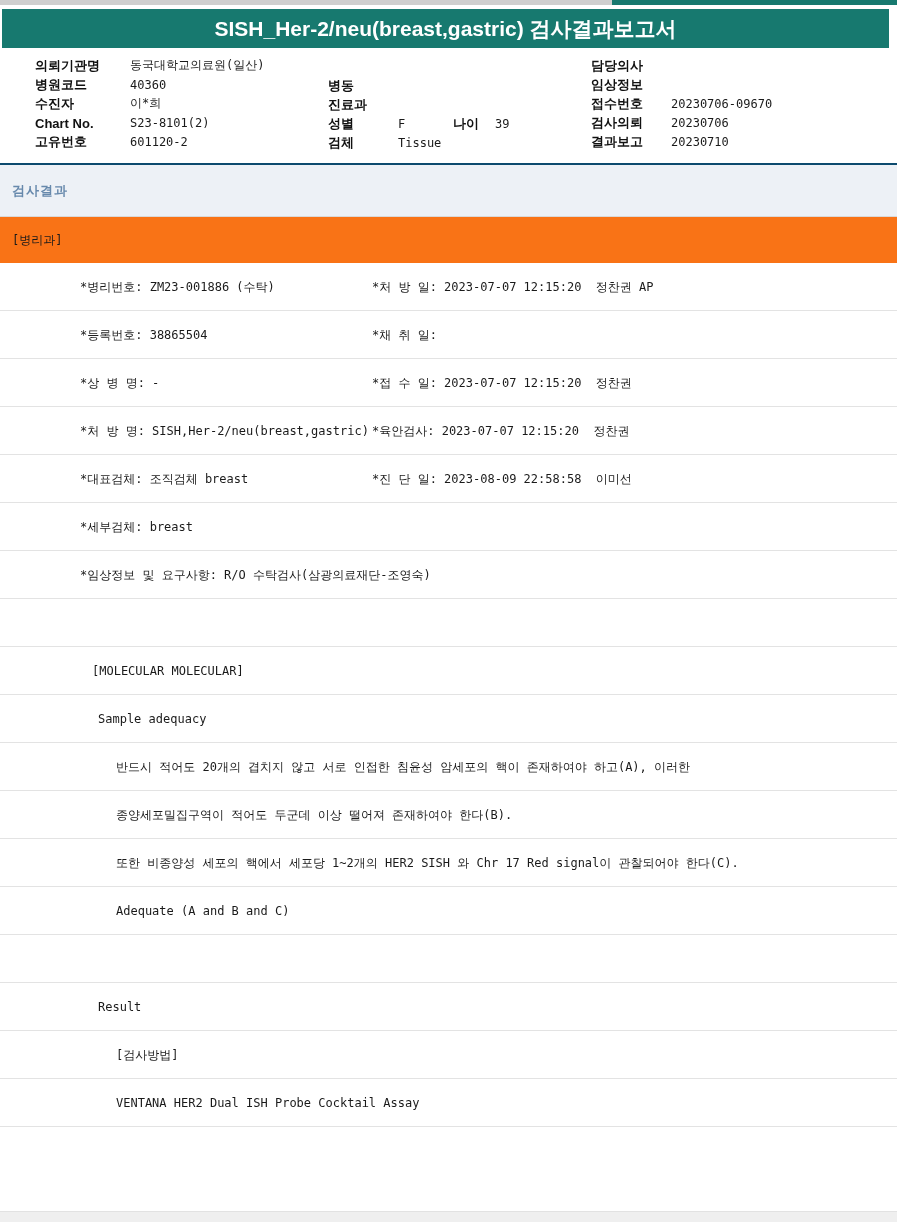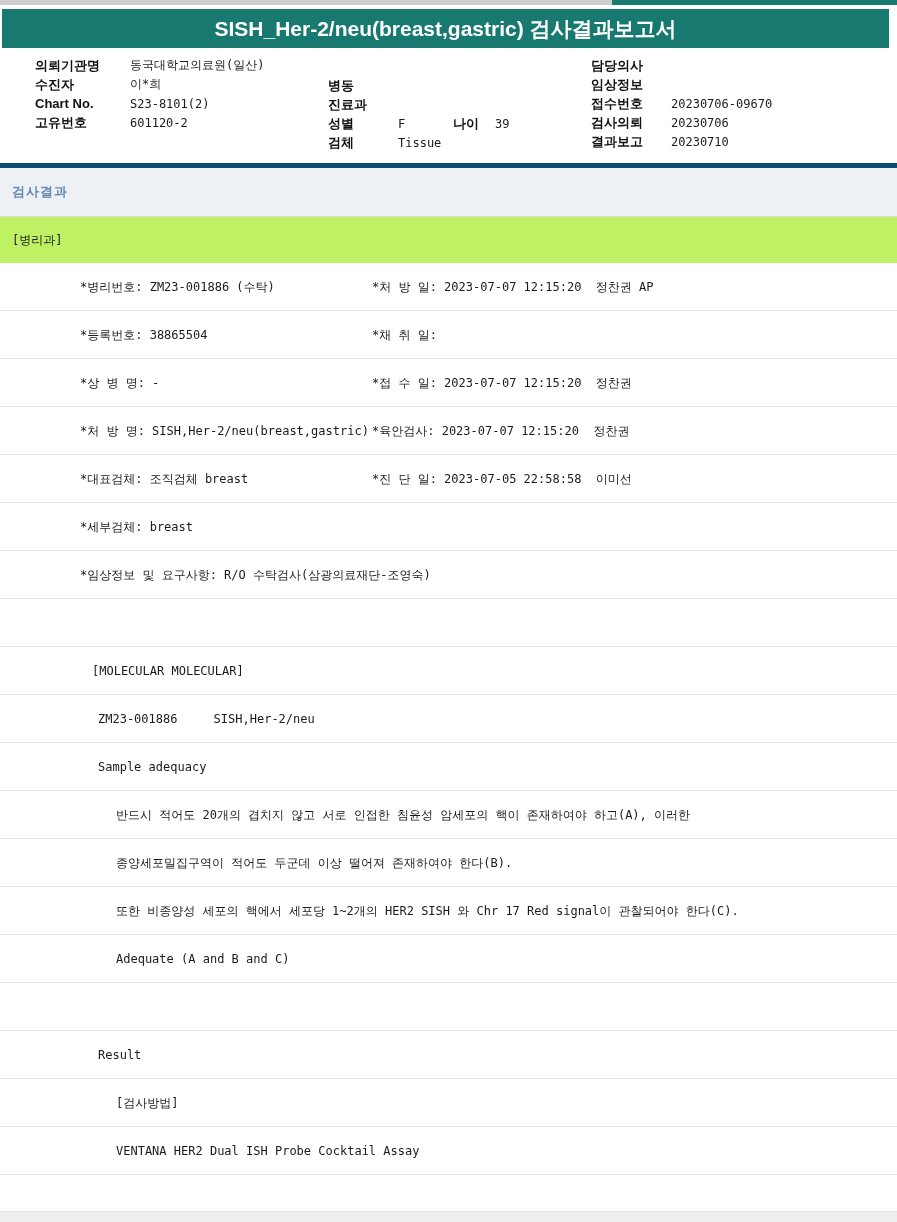"병원코드" div.info-row { html: none -> <div> <span>병원코드</span> <span>40360</span> </div> }
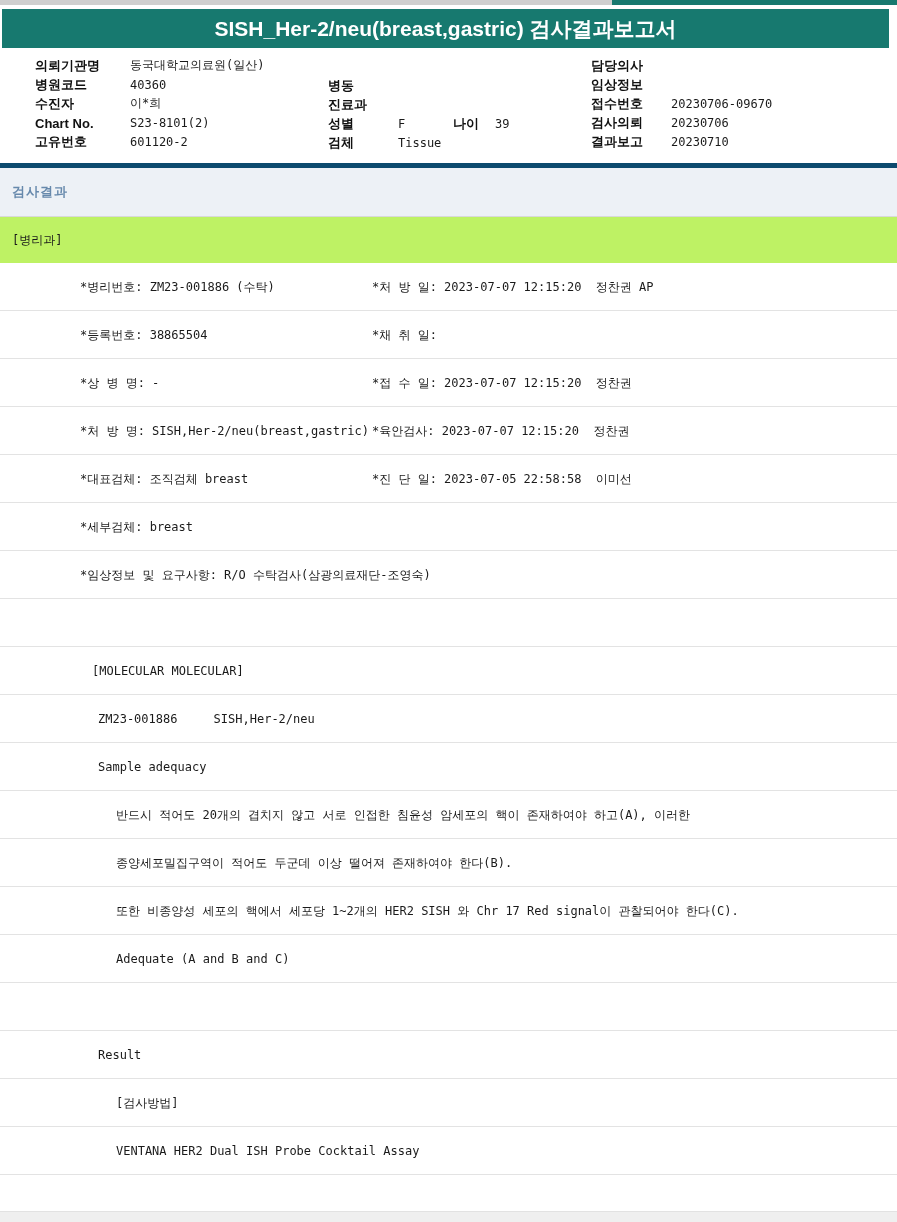"검사결과" .results-band { border-top: 5px solid #0c4a6e -> 2px solid #0c4a6e }
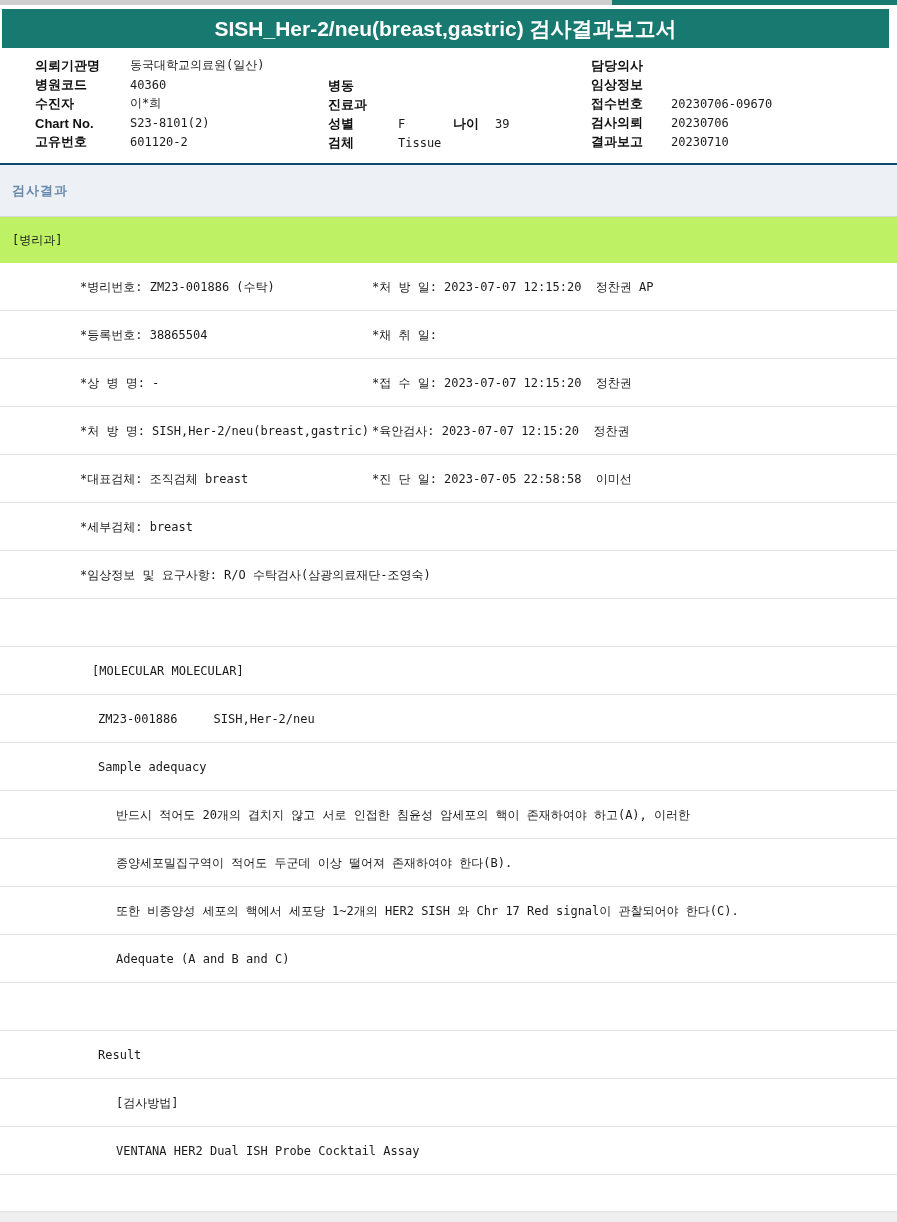"[병리과]" .dept-band { background: #bef264 -> #f97316 }
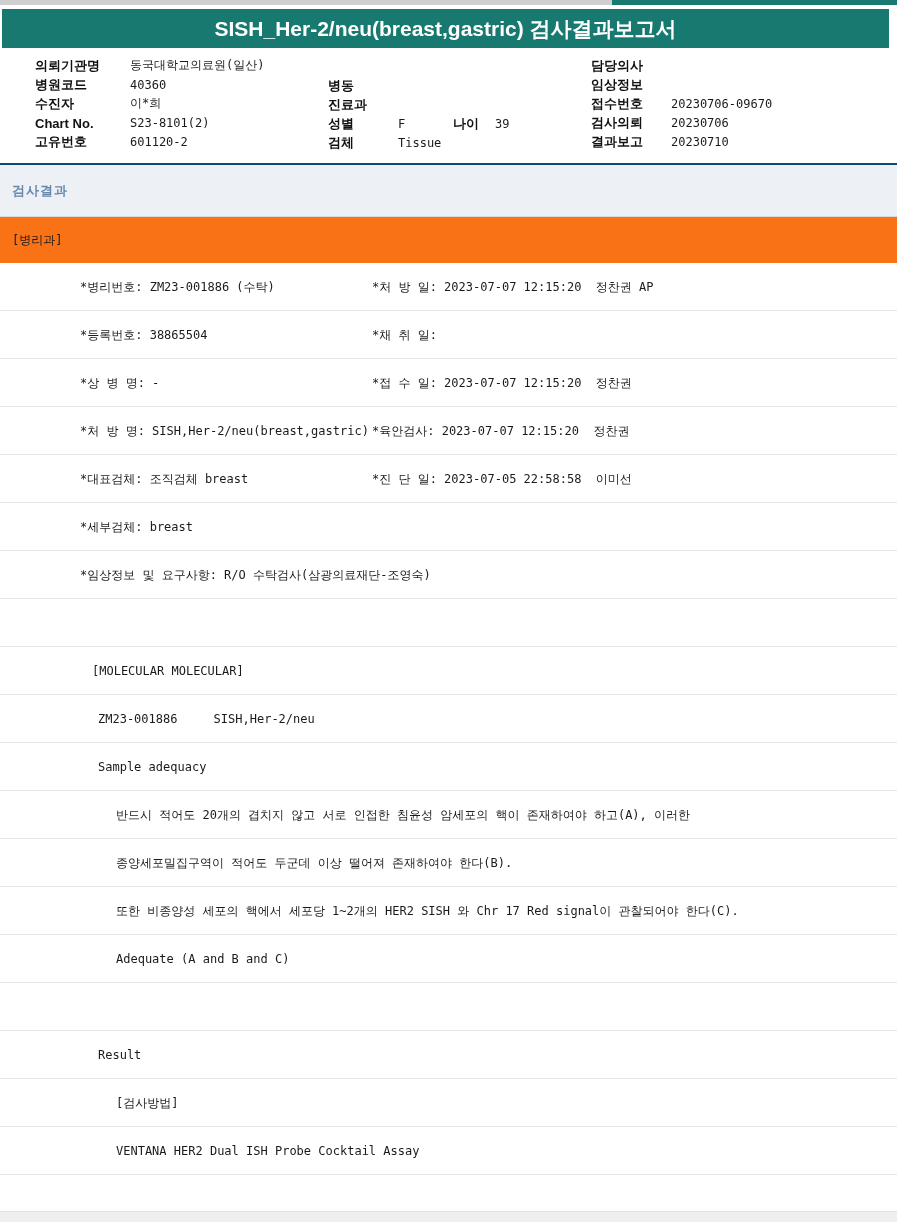"*진 단 일: 2023-07-05 22:58:58" span.cell { text: 2023-07-05 -> 2023-08-09 }
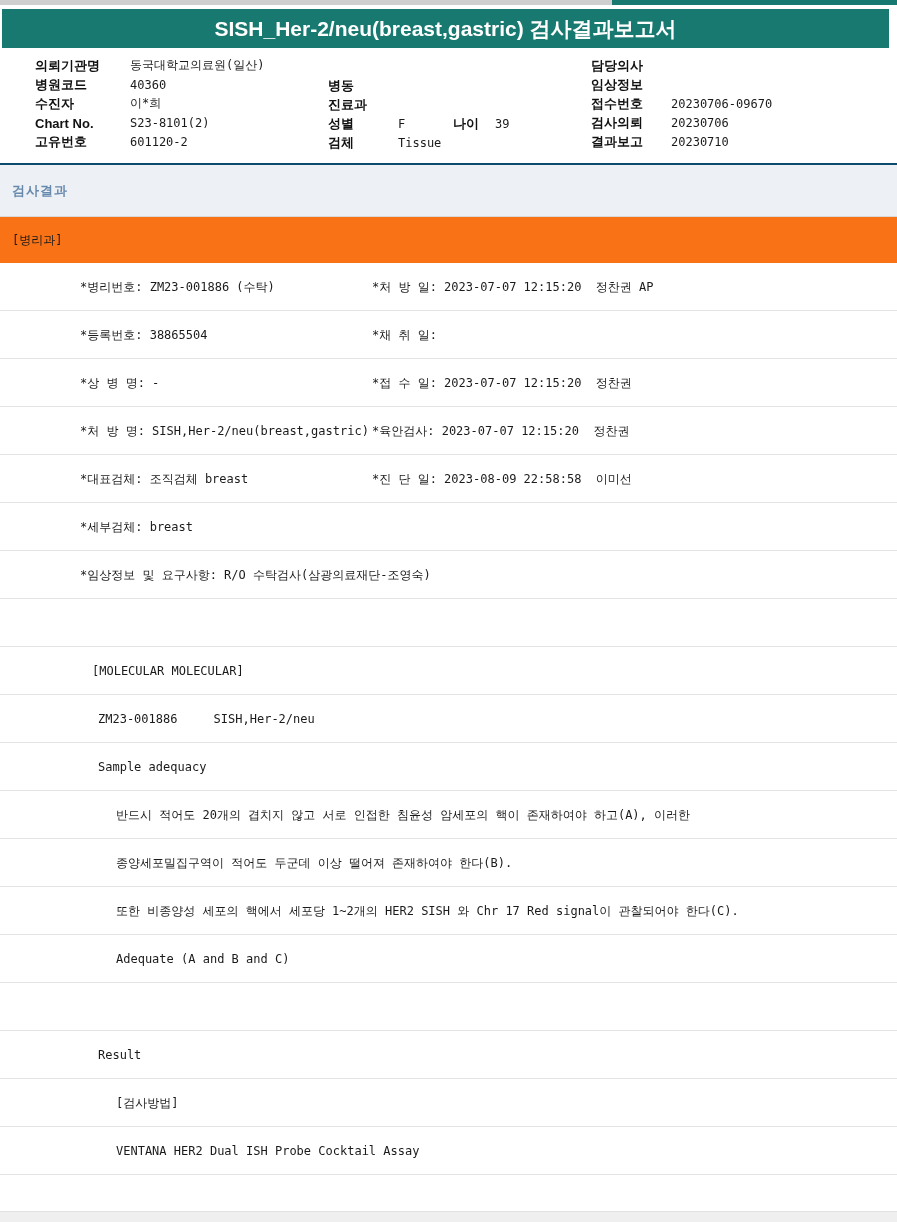"ZM23-001886 SISH,Her-2/neu" div.crow { html: <div> <span>ZM23-001886 SISH,Her-2/neu</span> </div> -> none }
